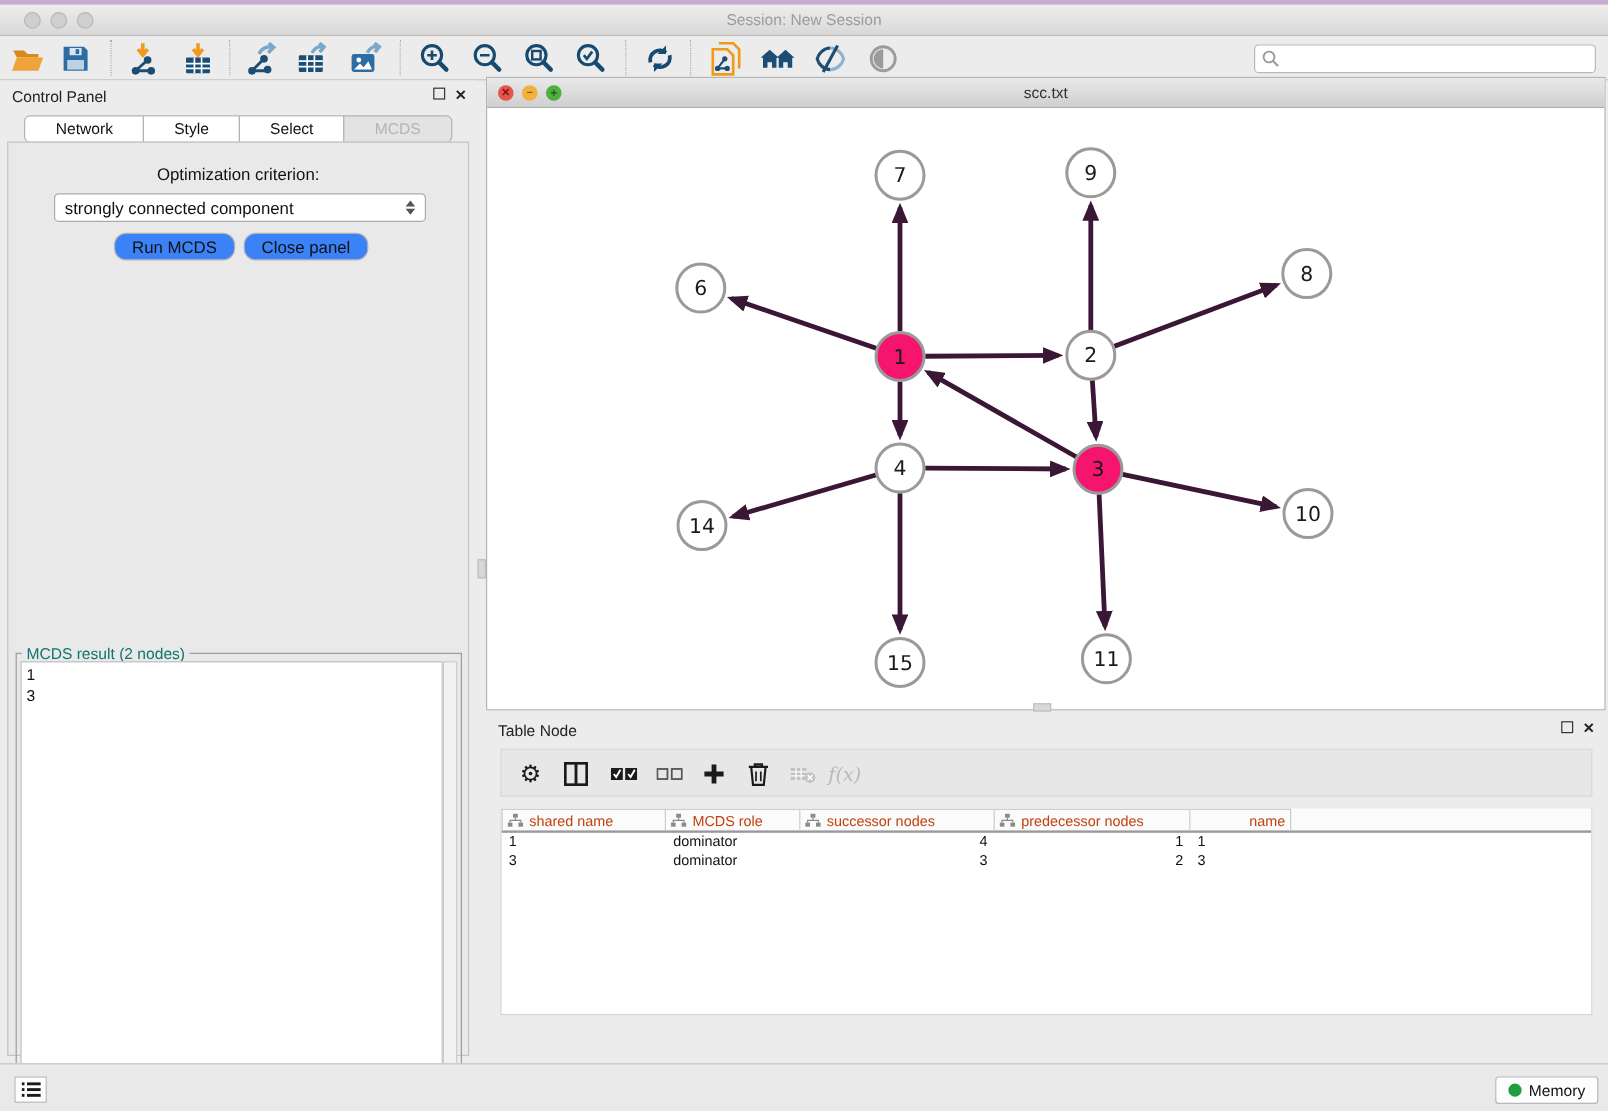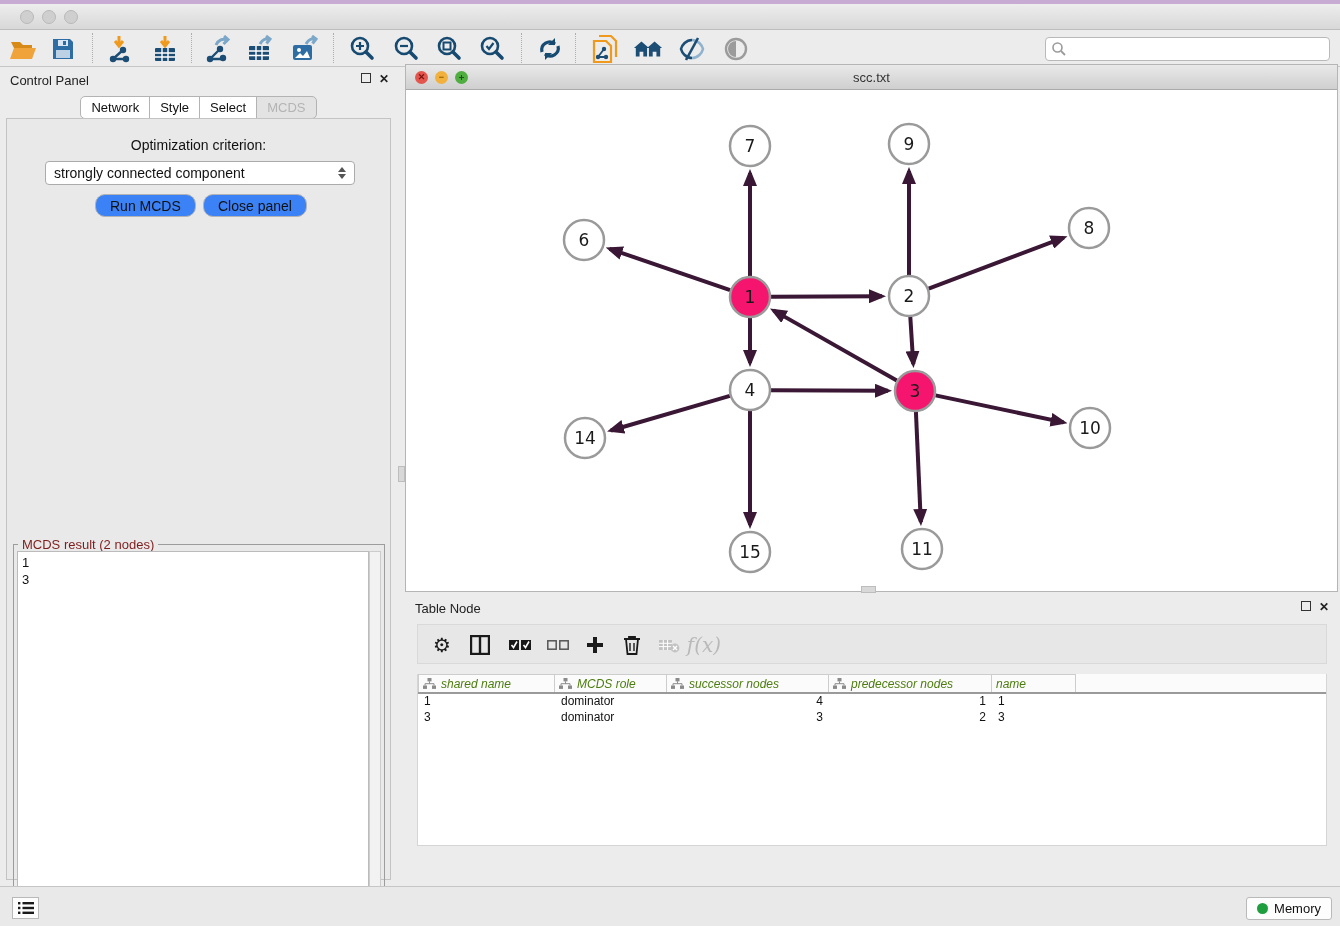"Session: New Session" div { html: none -> <div>Session: New Session</div> }
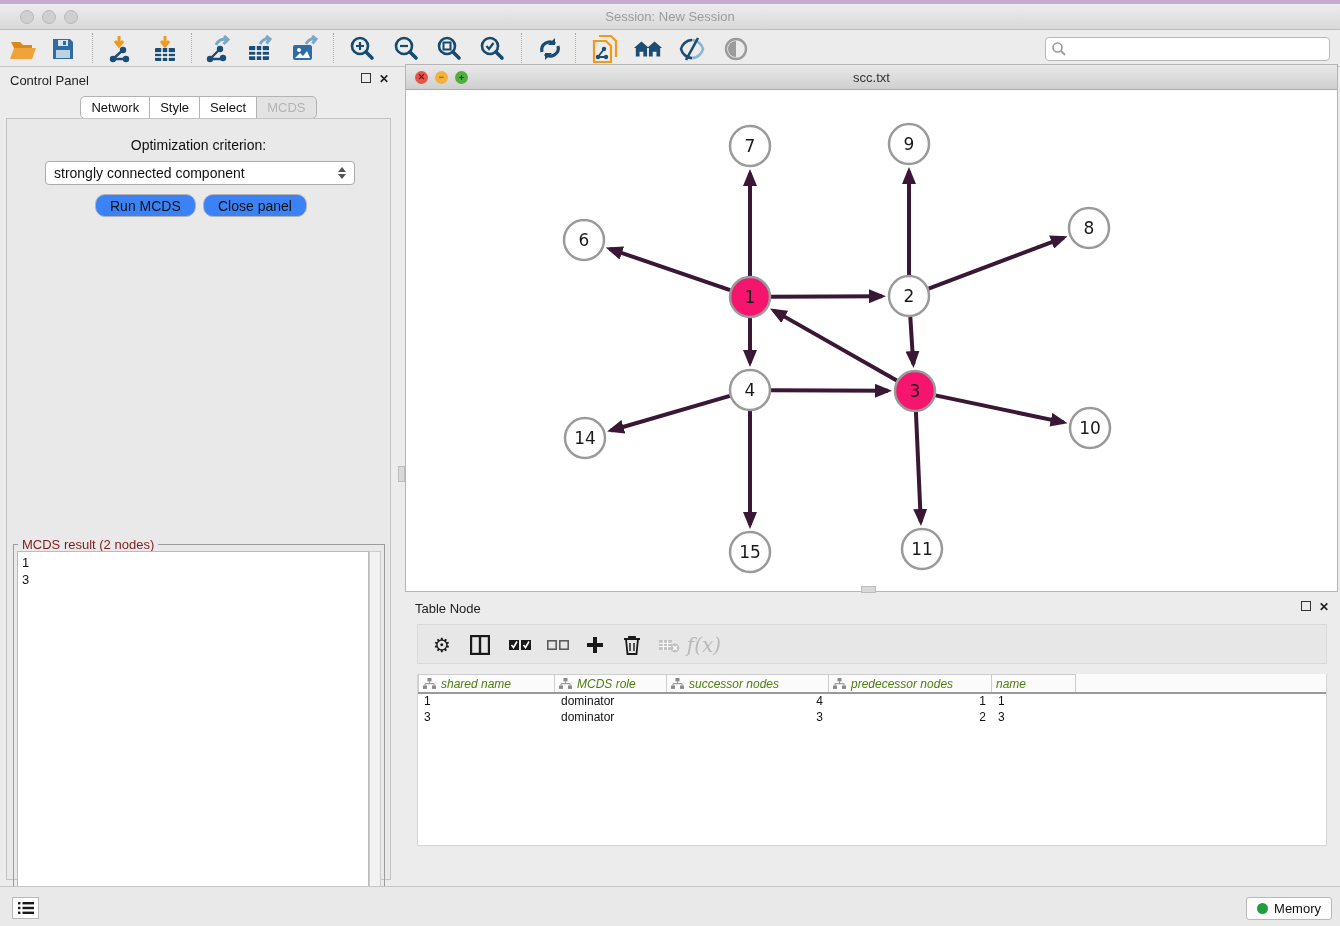"Network" .seg-tab { padding: 3px 10px -> 3px 25px }
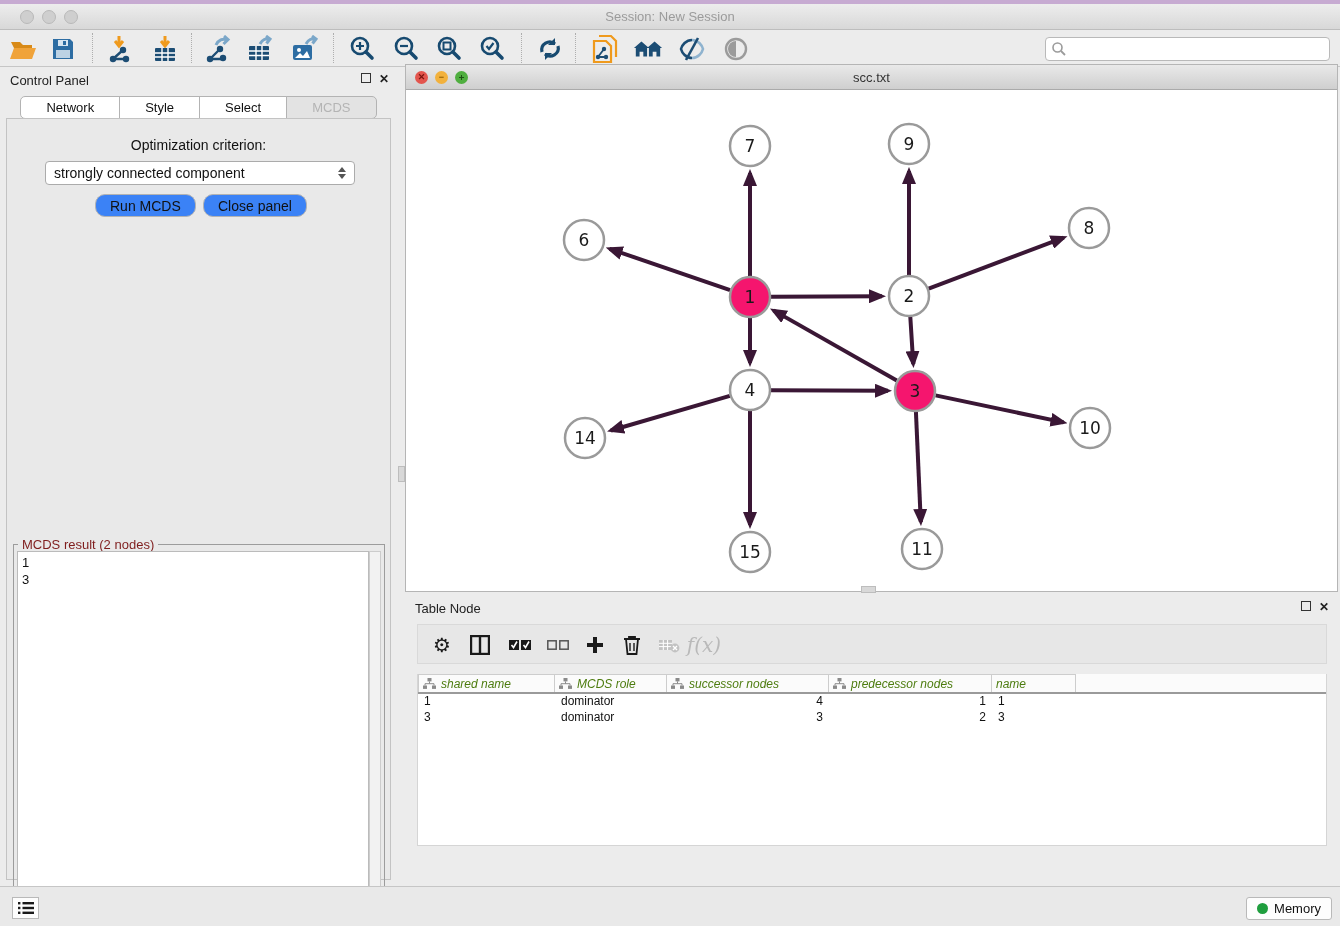"MCDS result (2 nodes)" #result-legend { color: #7f1d1d -> #0f766e }
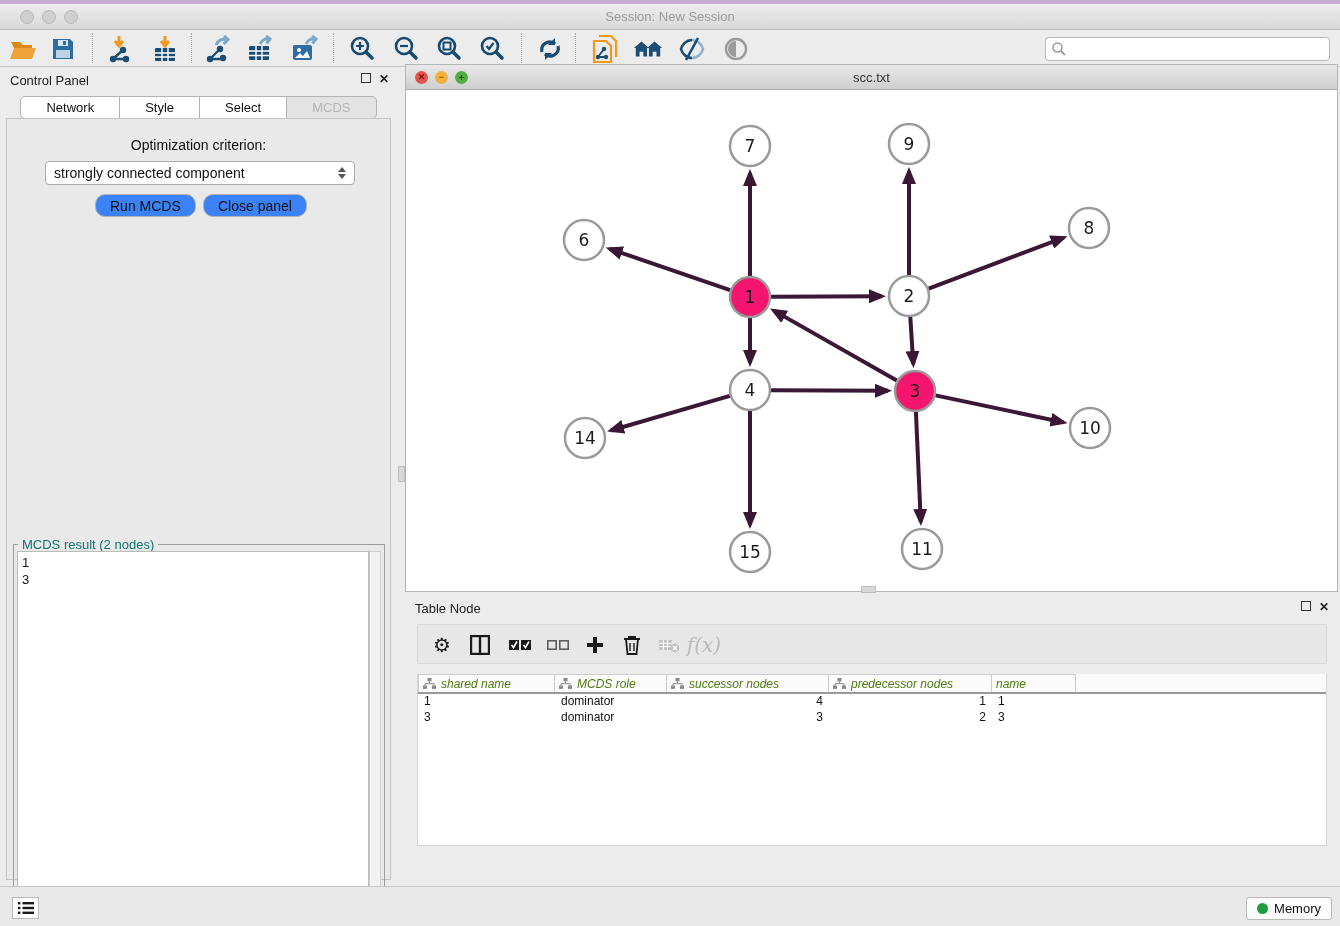"f(x)" #fx-label { font-size: 20px -> 16px }
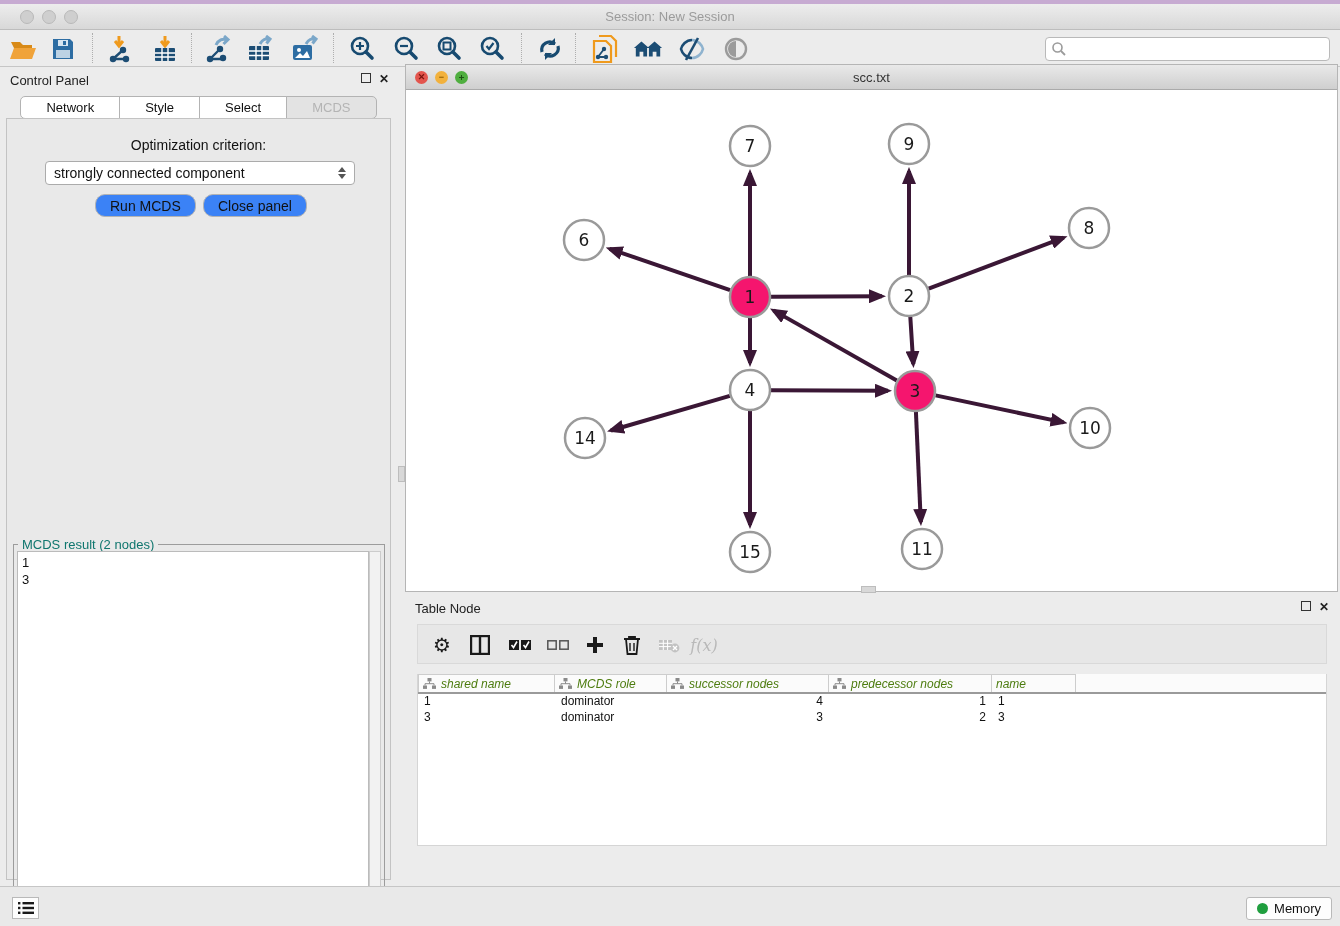"shared name" .th { color: #4d7c0f -> #c2410c; font-style: italic -> none }
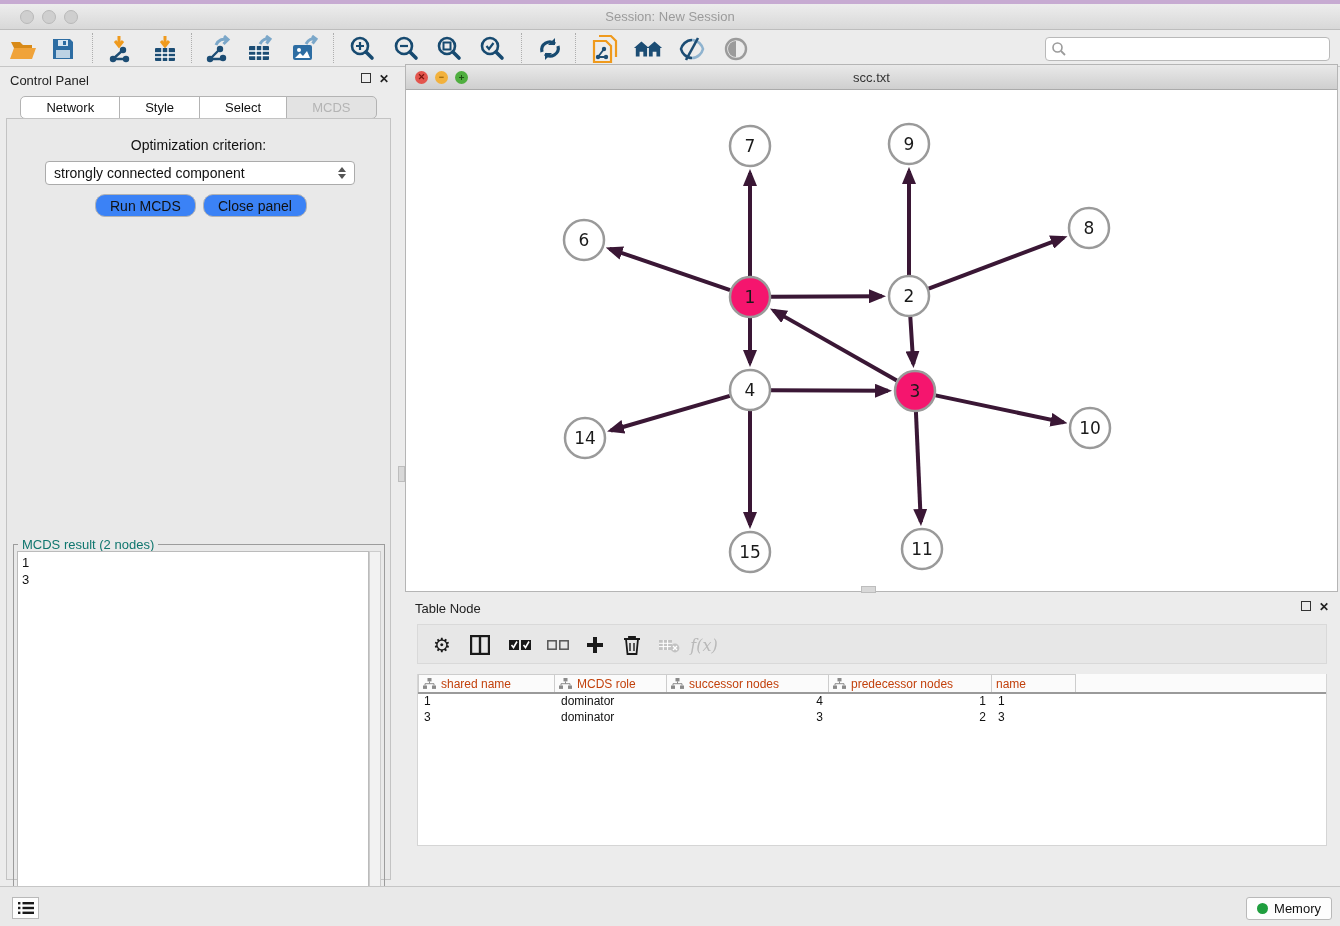"name" div.th { justify-content: flex-start -> flex-end }
